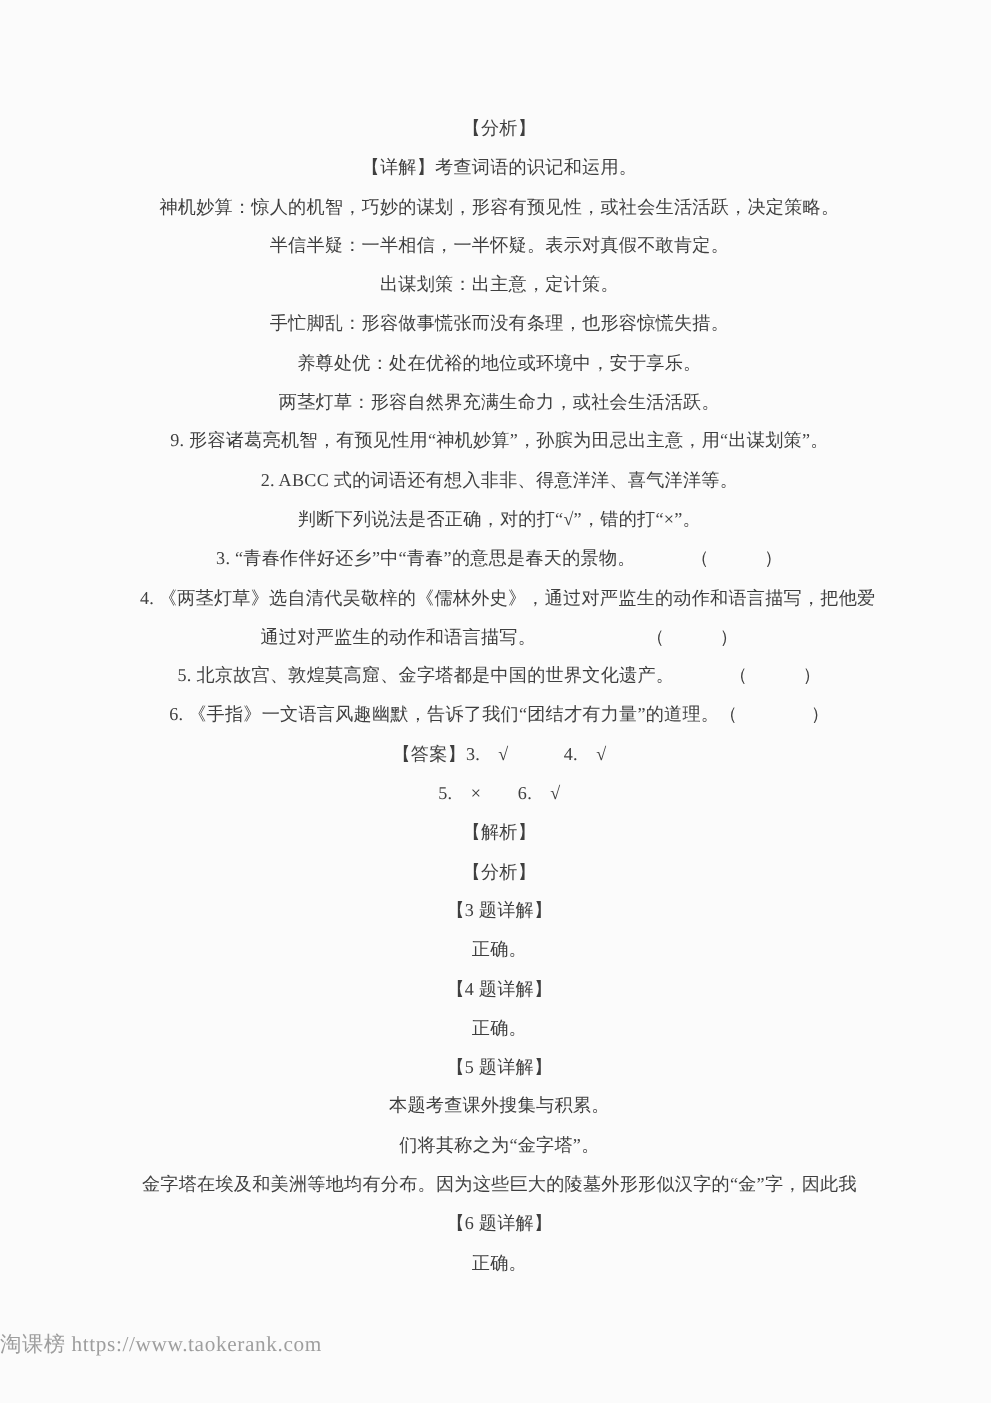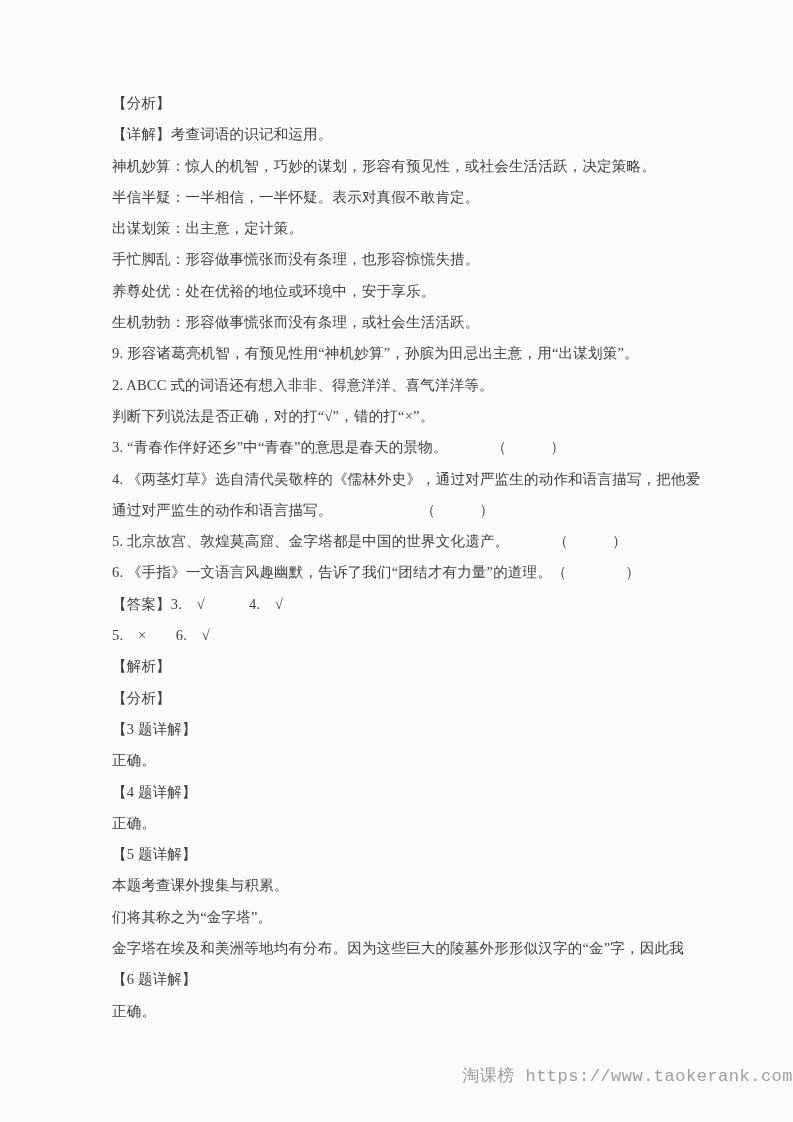"【分析】" .line { text-align: none -> center }
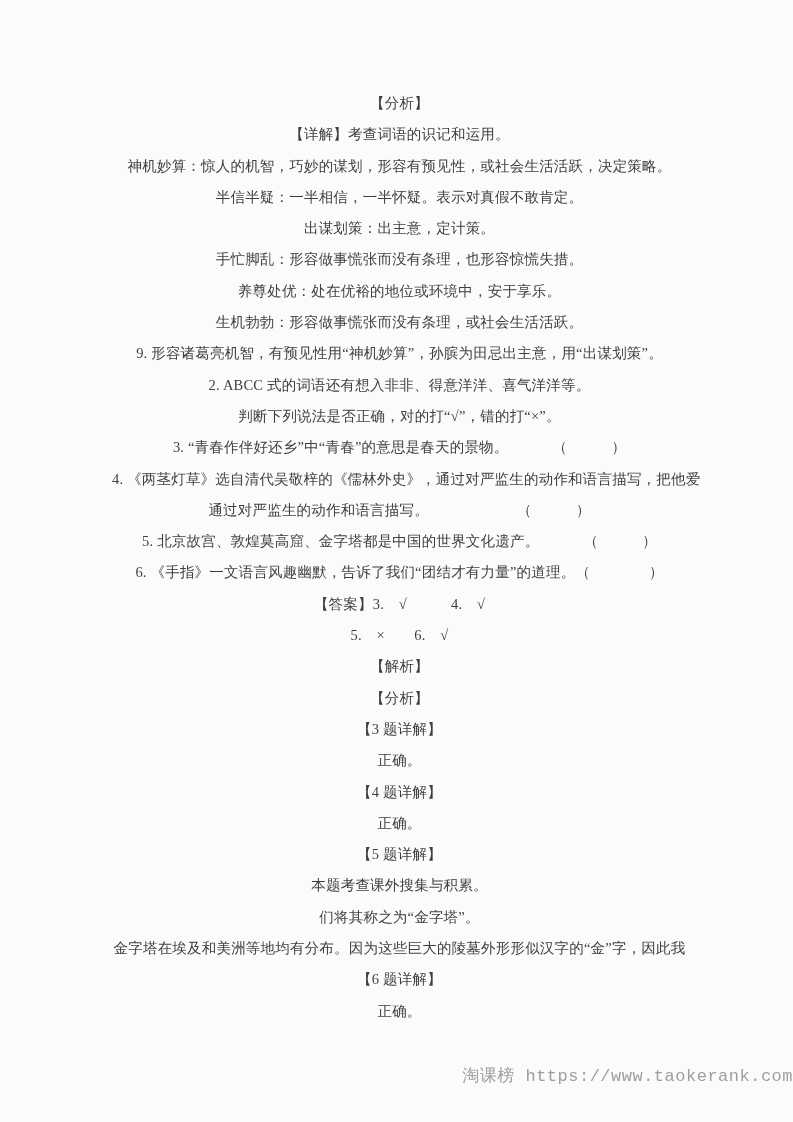"生机勃勃：形容做事慌张而没有条理，或社会生活活跃。" p.line { text: 生机勃勃：形容做事慌张而没有条理 -> 两茎灯草：形容自然界充满生命力 }
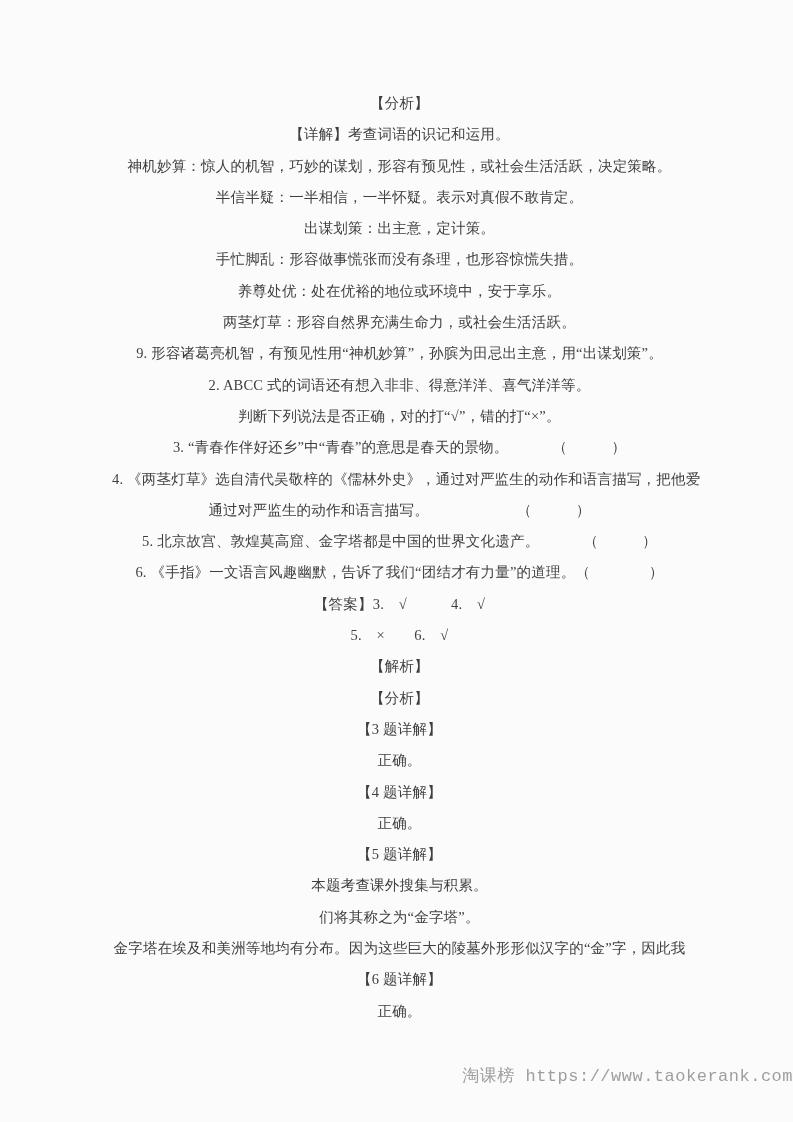"淘课榜 https://www.taokerank.com" .footer { font-family: Liberation Mono, monospace -> Liberation Serif, serif; text-align: right -> left }
